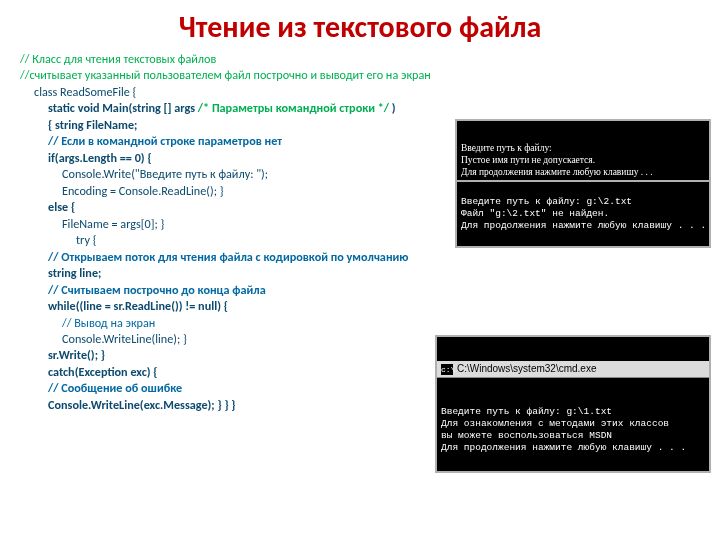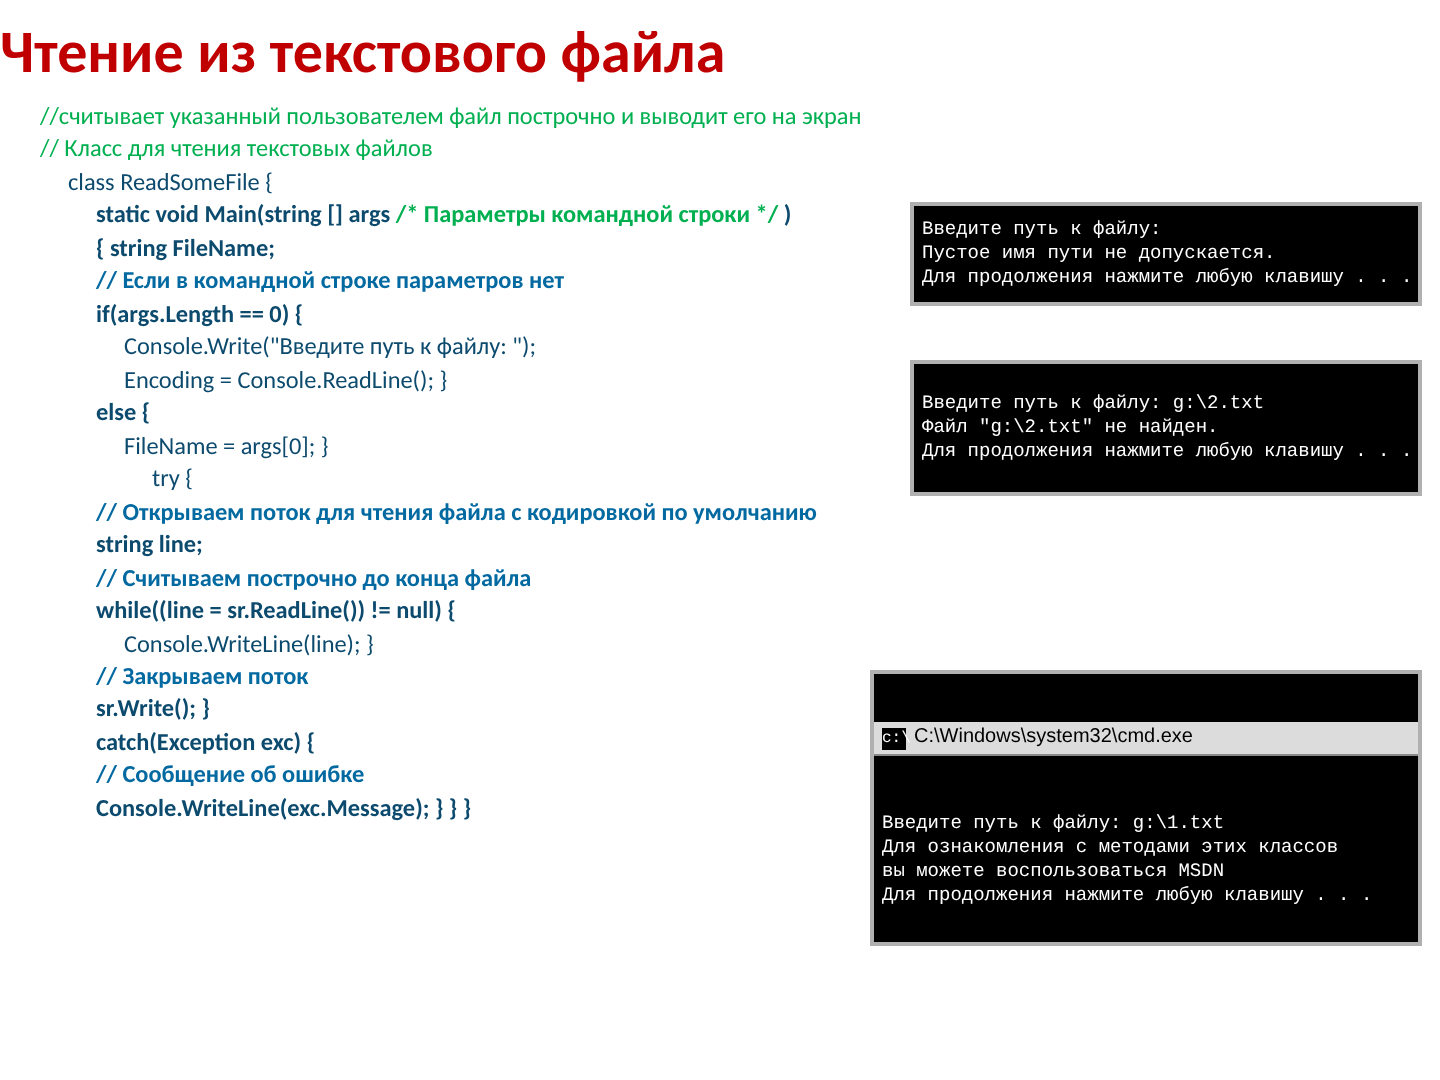"Чтение из текстового файла" .title { text-align: left -> center }
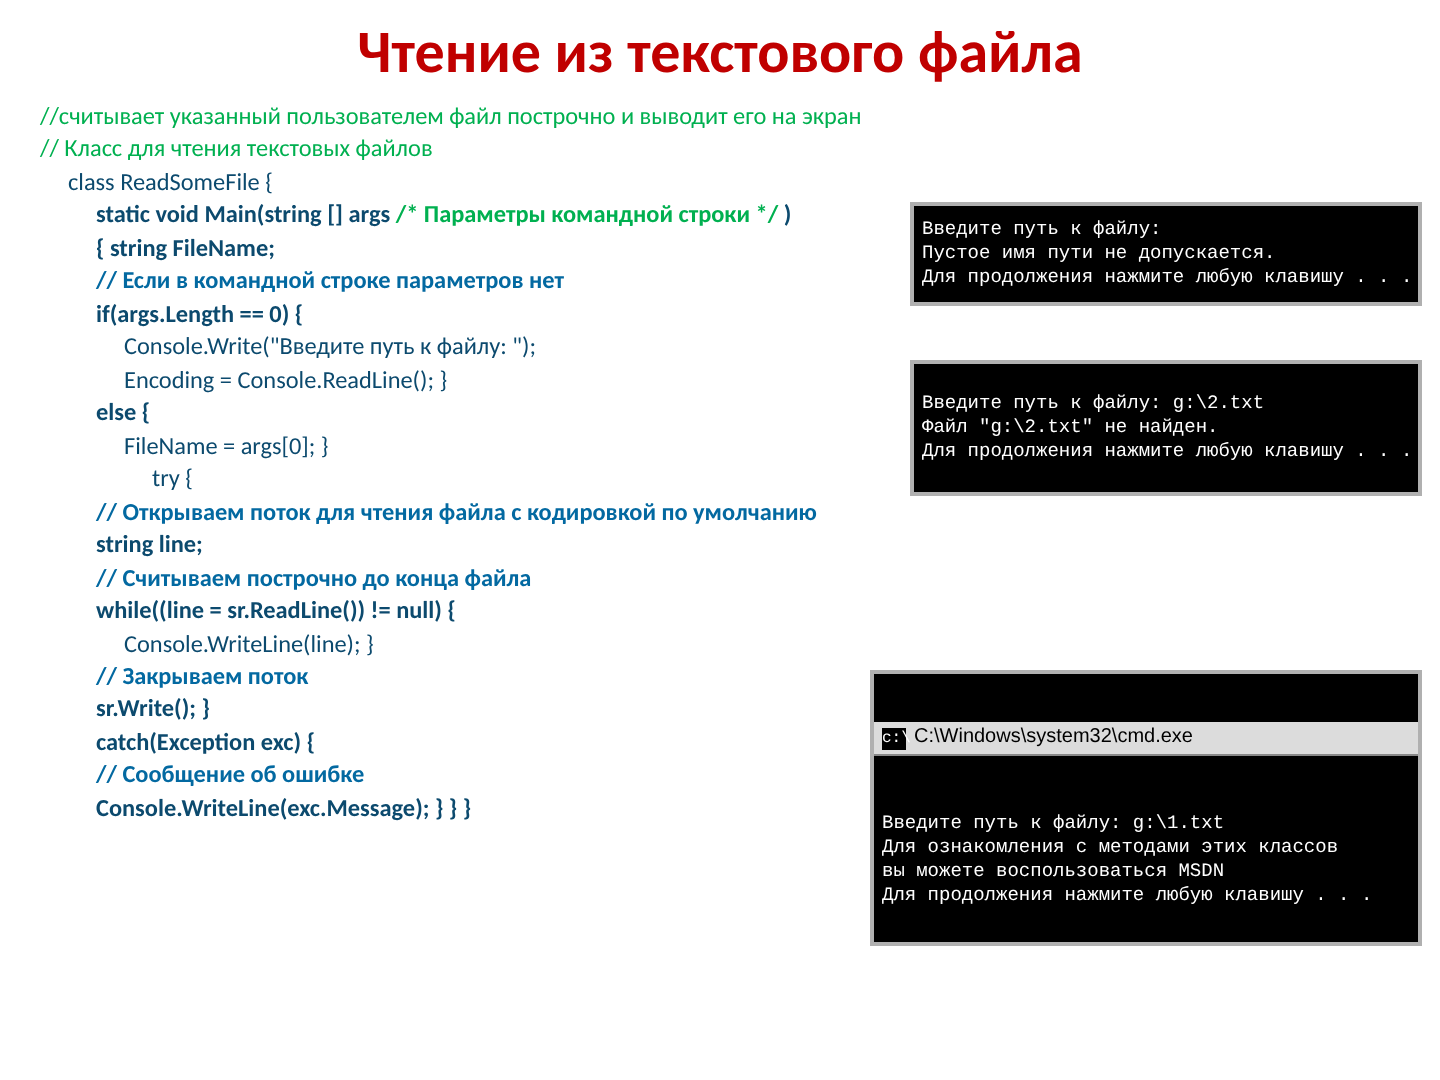"//считывает указанный пользователем файл" div.green { order: before "// Класс для чтения текстовых" -> after "// Класс для чтения текстовых" }
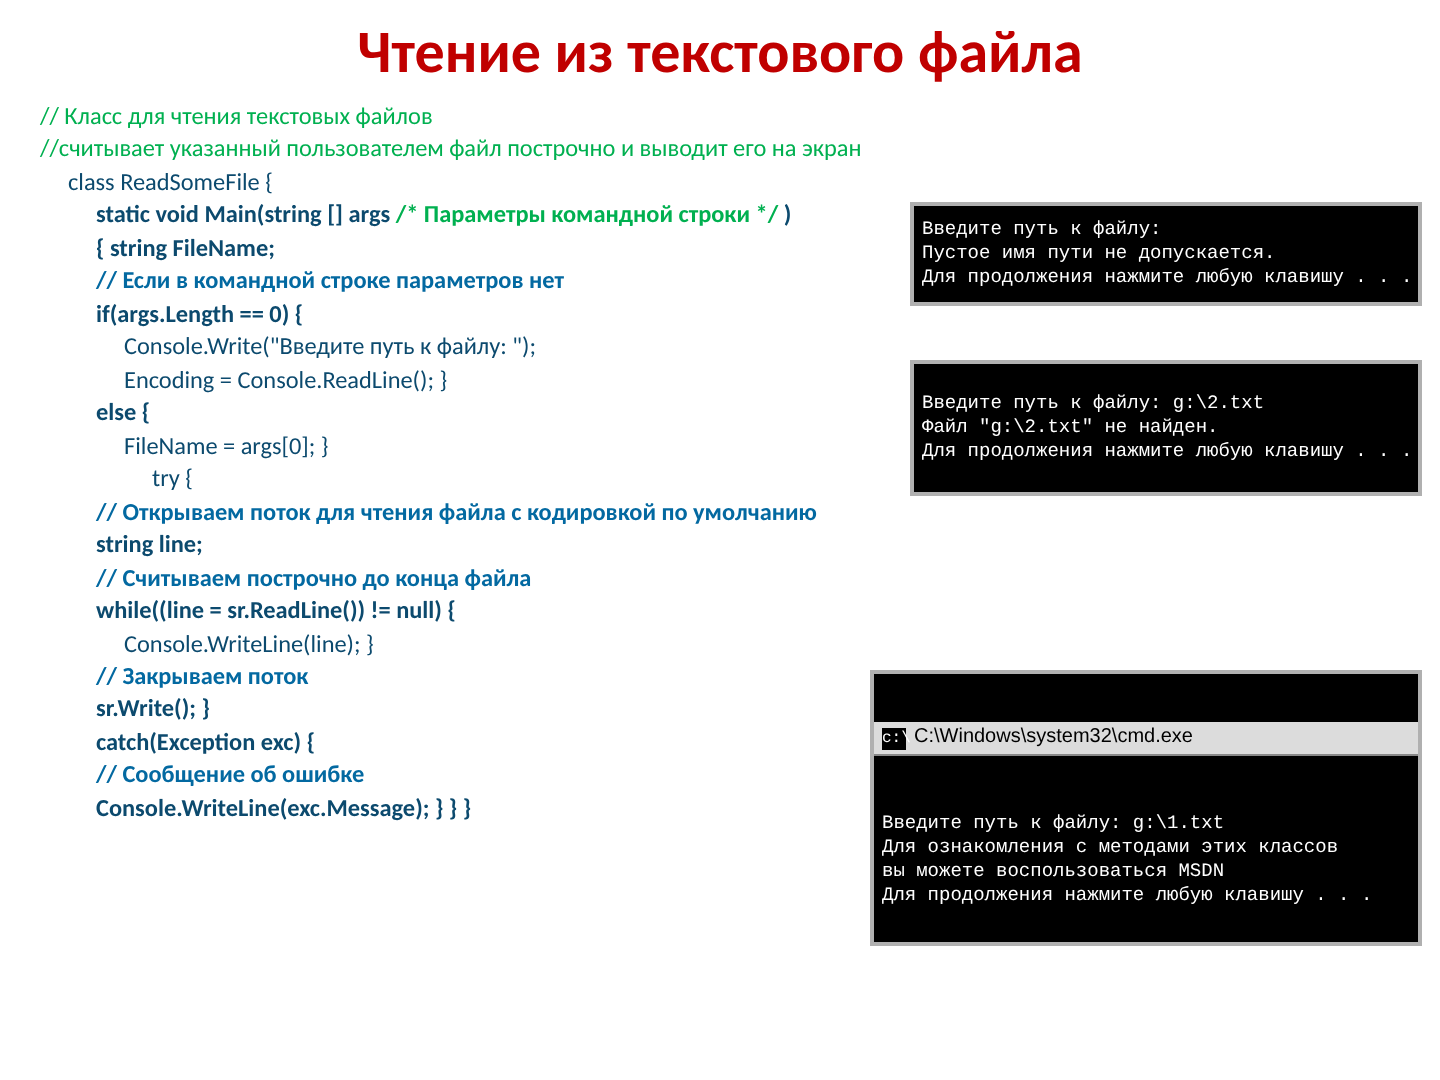"Введите путь к файлу:" .scr1 { font-family: none -> Liberation Serif, serif; padding: 6px 4px -> 22px 4px; top: 101px -> 119px }
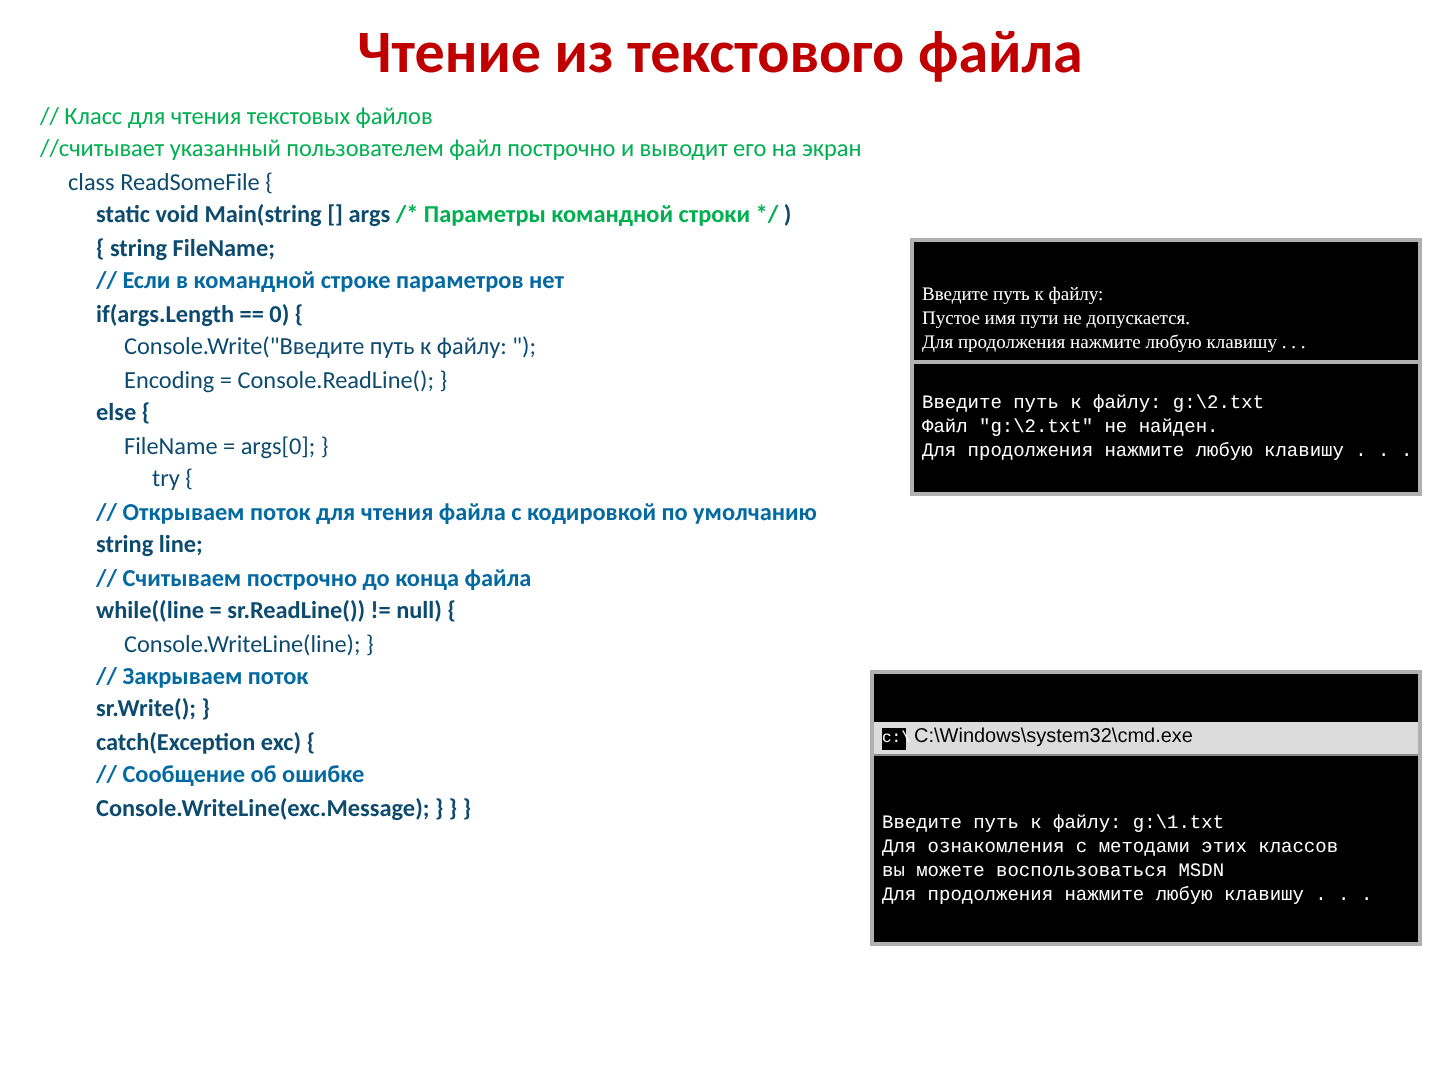"// Вывод на экран" div.orange { html: none -> <div>// Вывод на экран</div> }
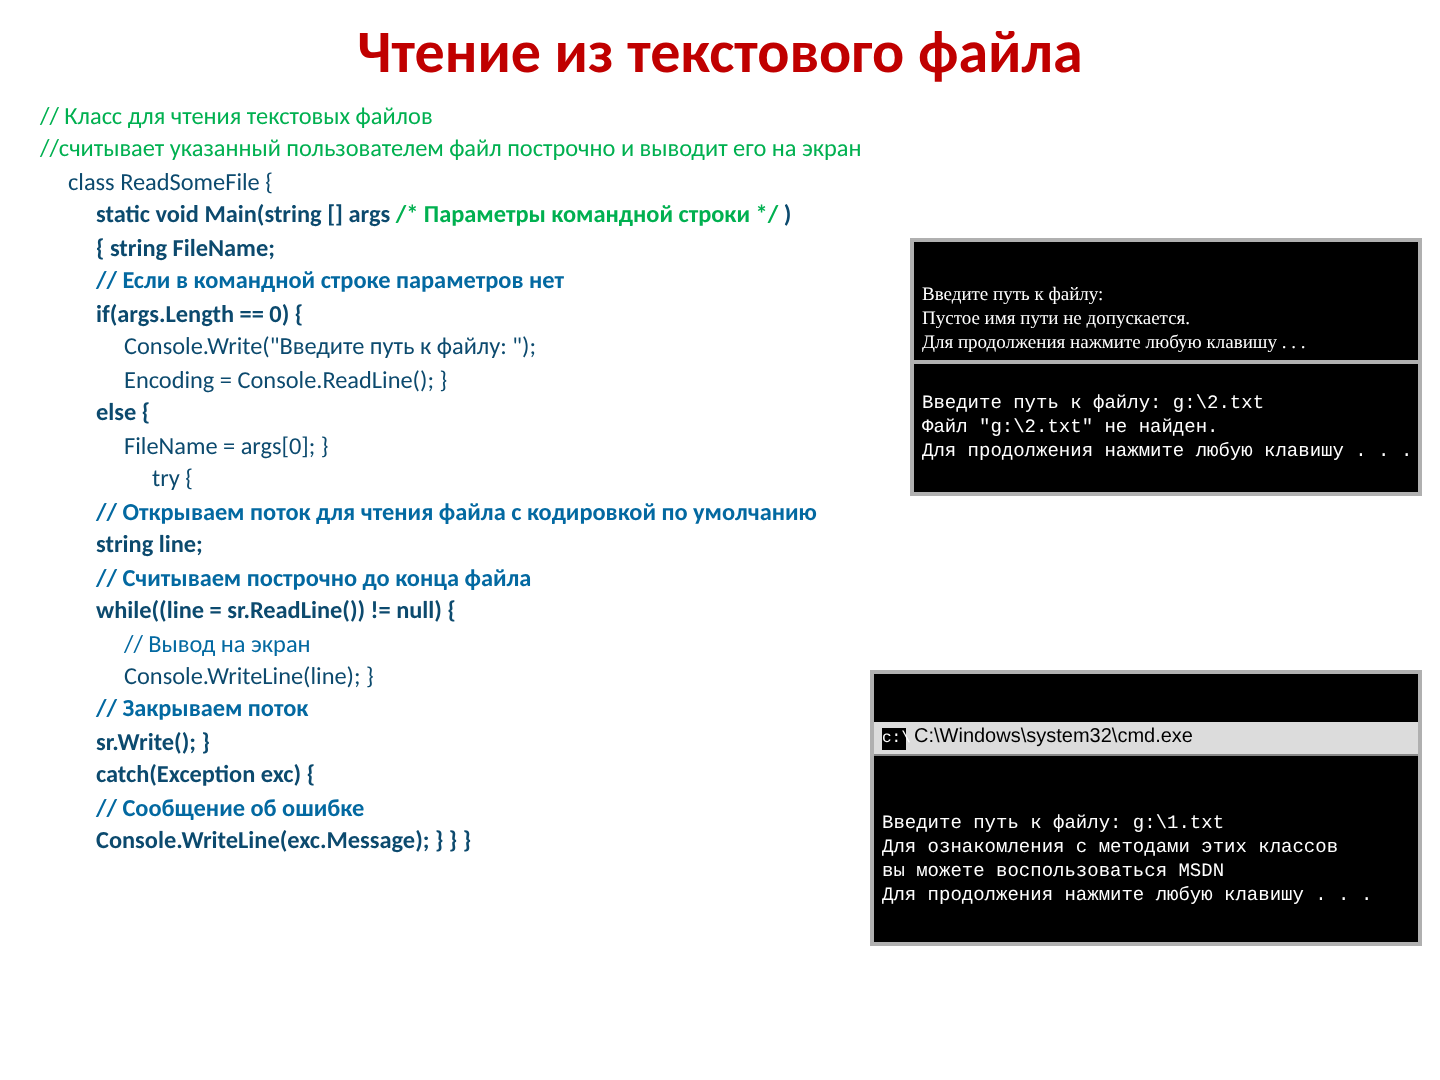"// Закрываем поток" div.orange { html: <div>// Закрываем поток</div> -> none }
